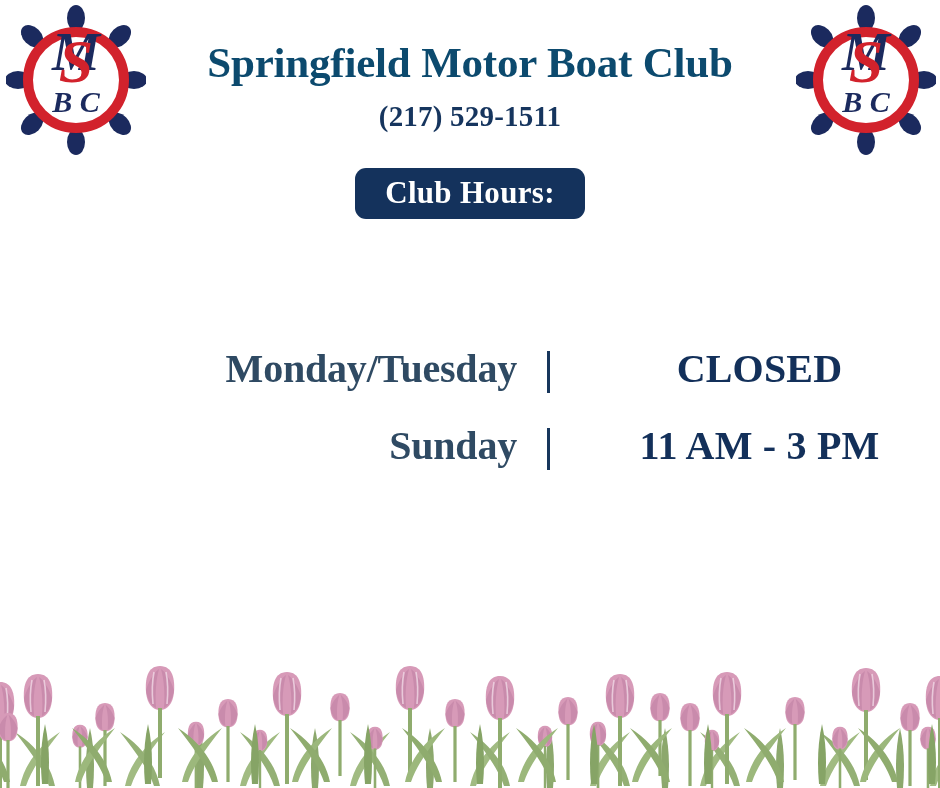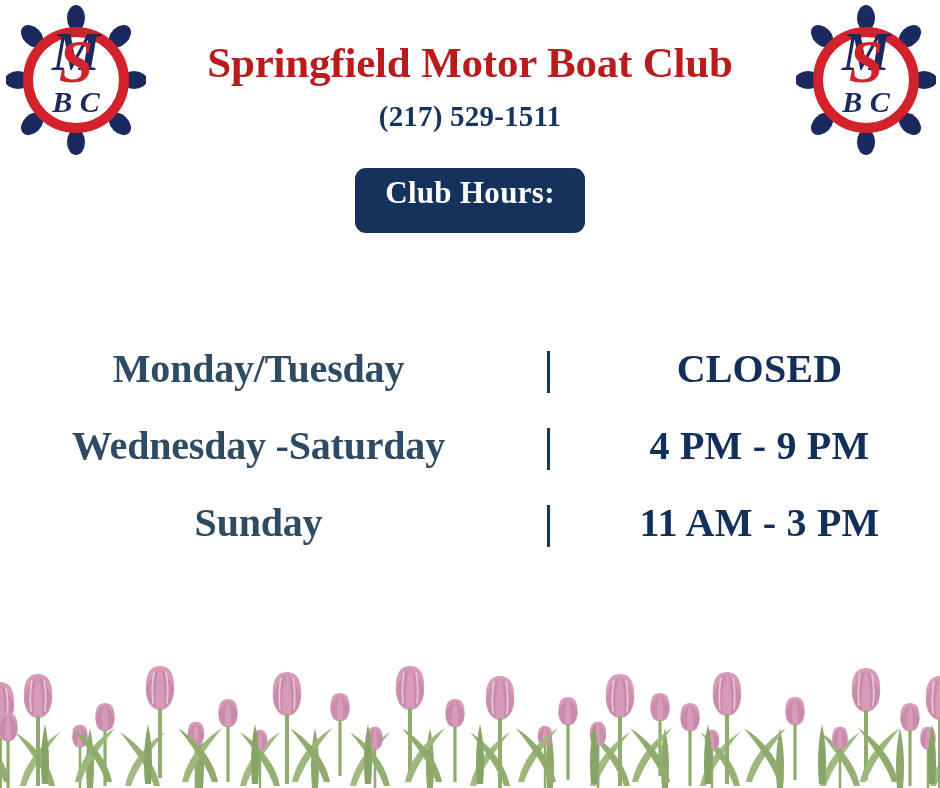"Springfield Motor Boat Club" .club-title { color: #b91c1c -> #0c4a6e }
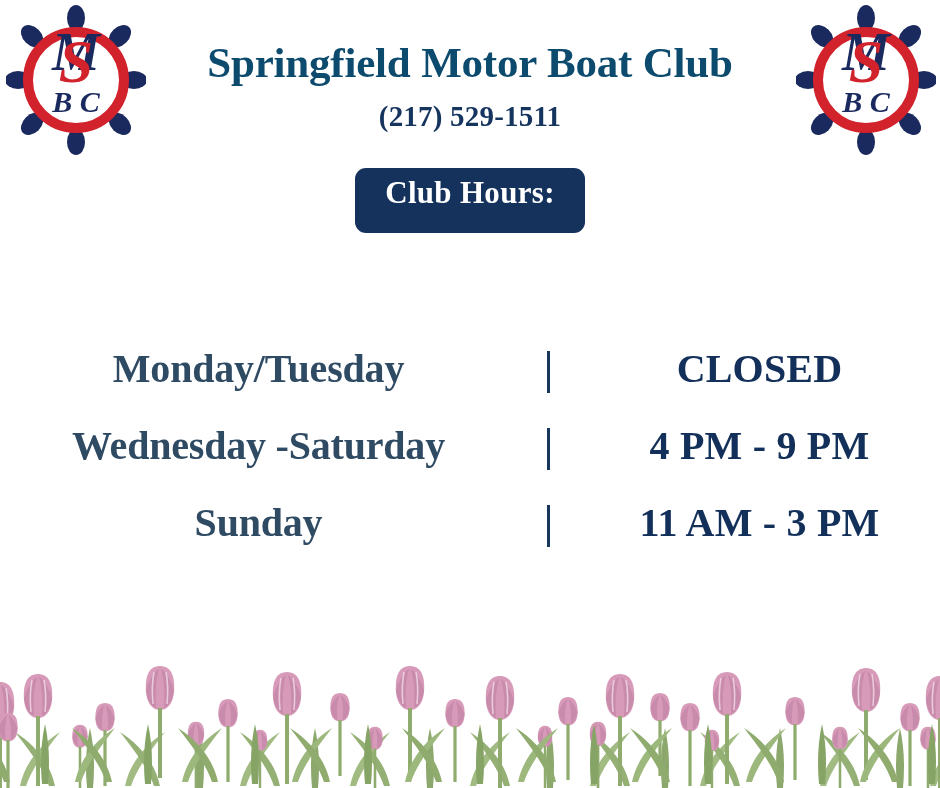"Club Hours:" .badge { padding: 7px 30px 22px 30px -> 7px 30px 8px 30px }
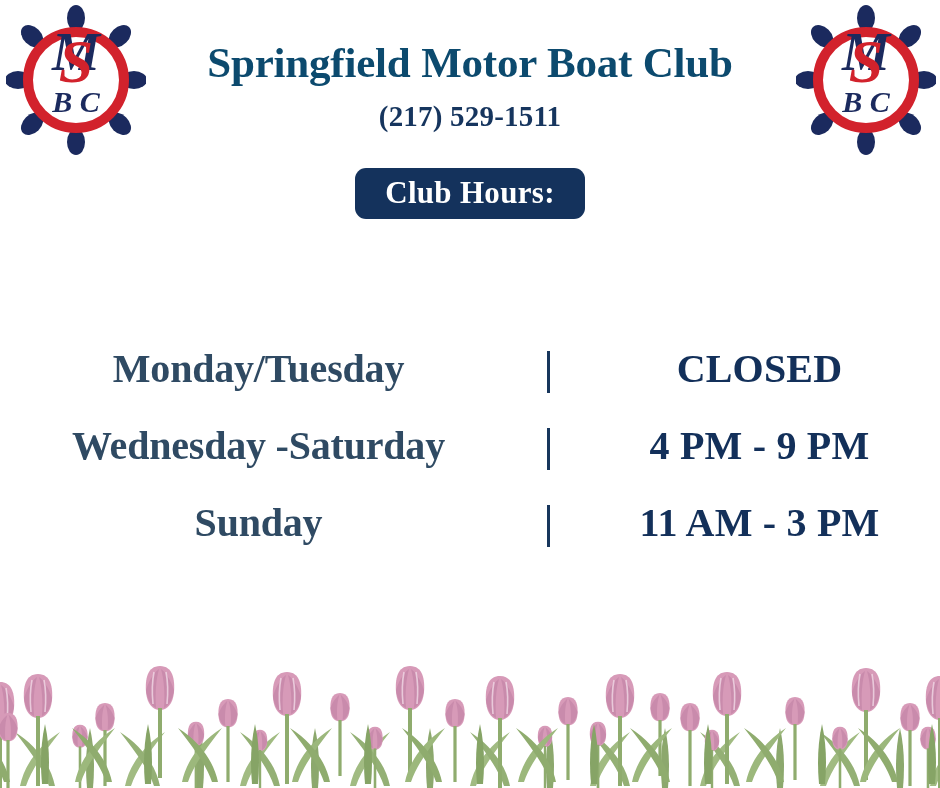"Monday/Tuesday" .col-day { text-align: center -> right }
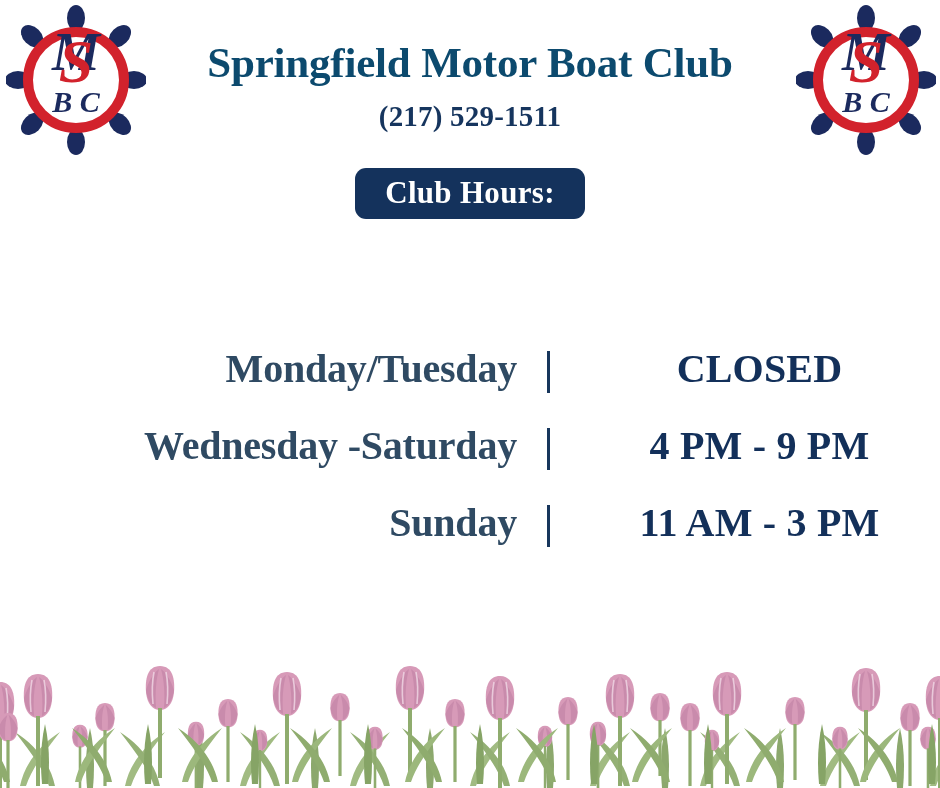"Wednesday -Saturday" tr { html: <tr> <td>Wednesday -Saturday</td> <td><span></span></td> <td>4 PM - 9 PM</td> </tr> -> none }
